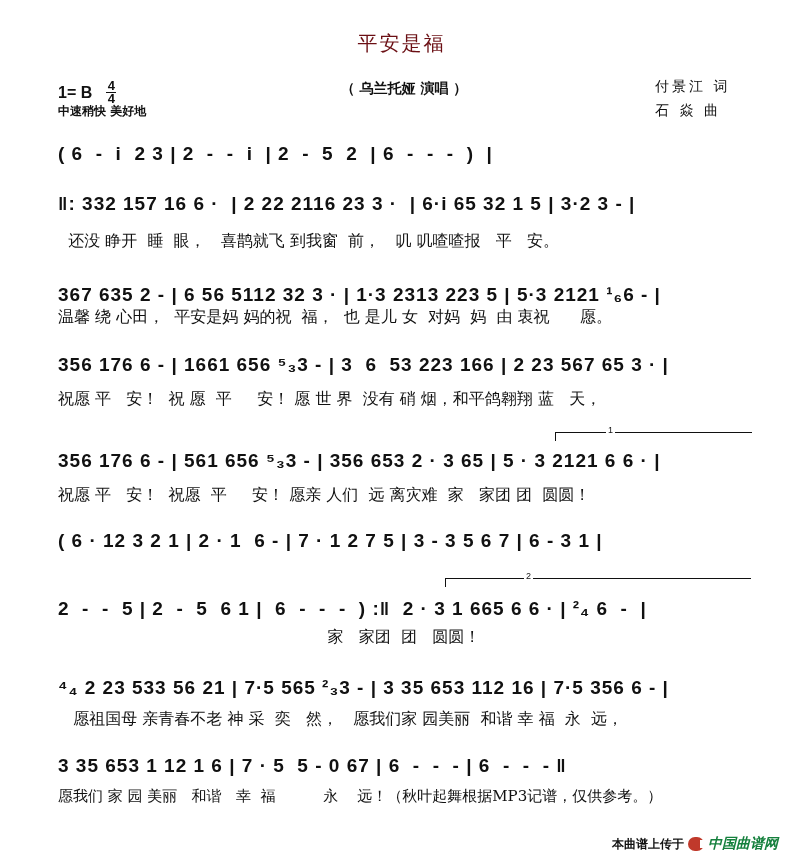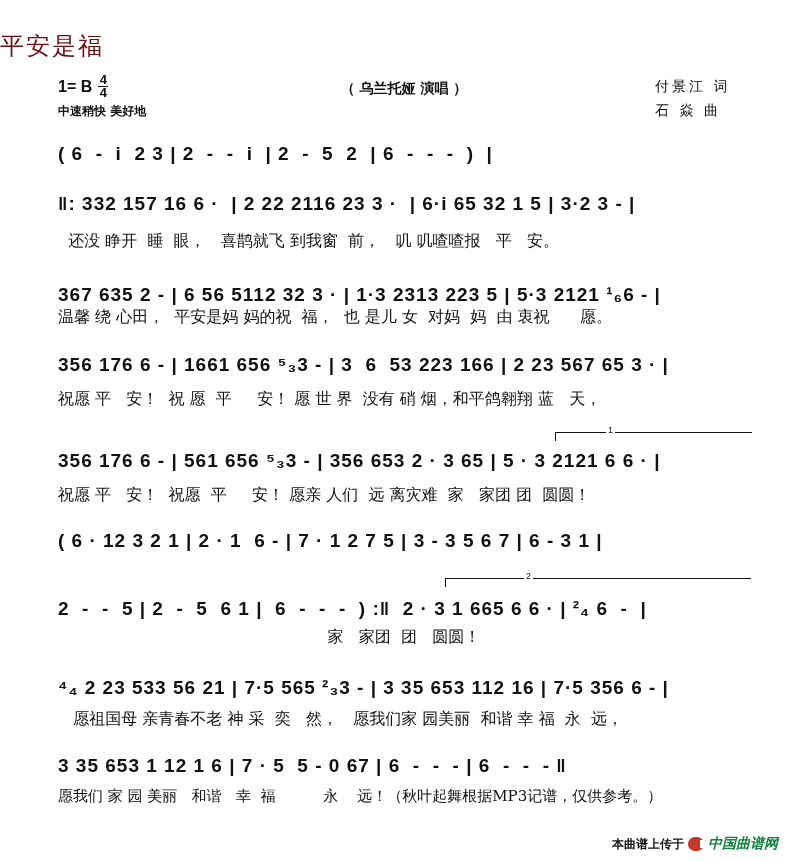"平安是福" .title { font-size: 24px -> 20px; text-align: none -> center }
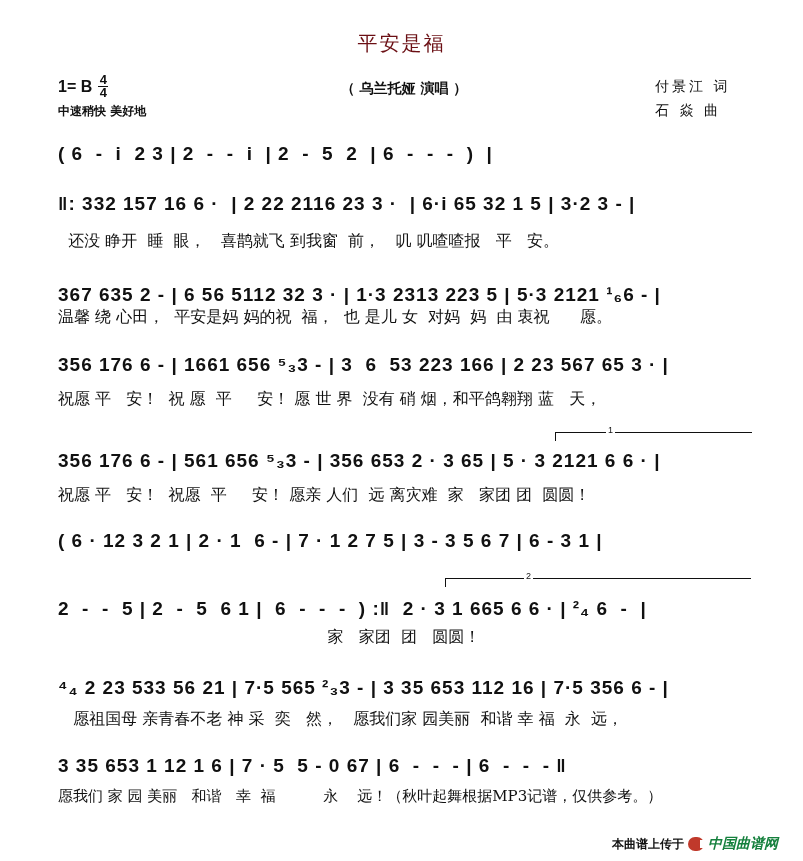"1= B" .key { gap: 6px -> 14px; top: 74px -> 80px }
